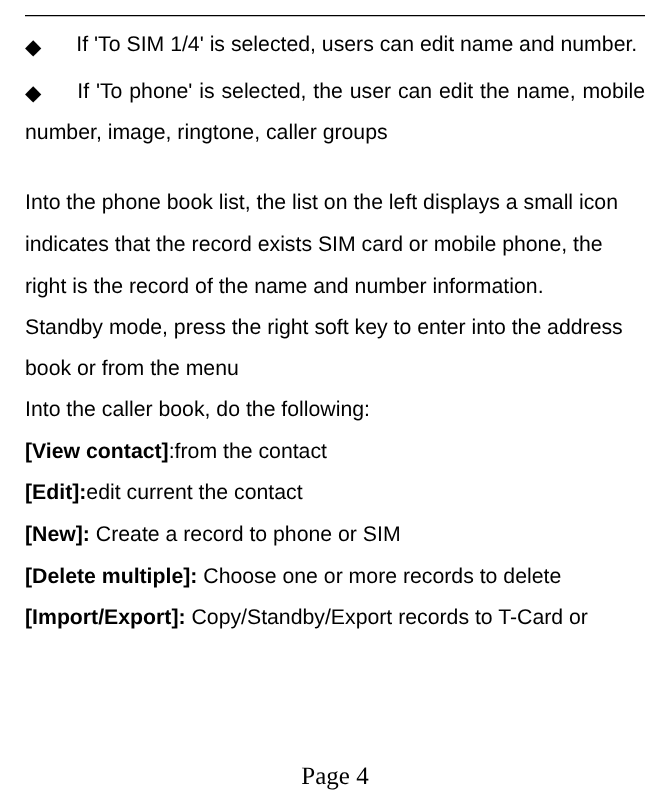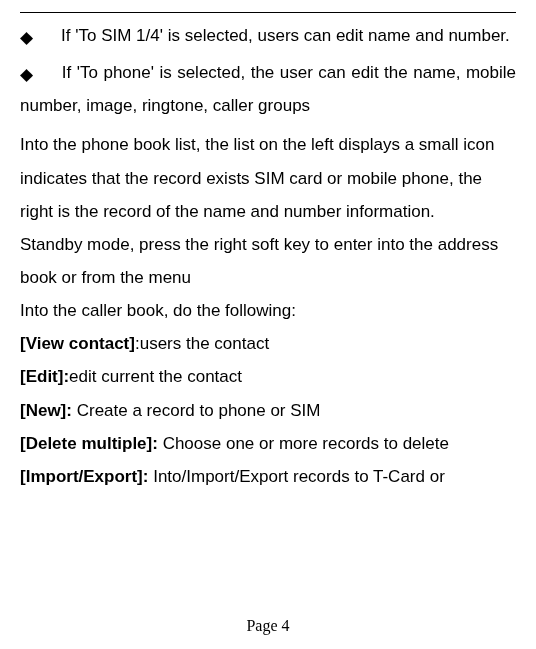"Into the phone book list," p.para { margin-top: 6px -> 23px }
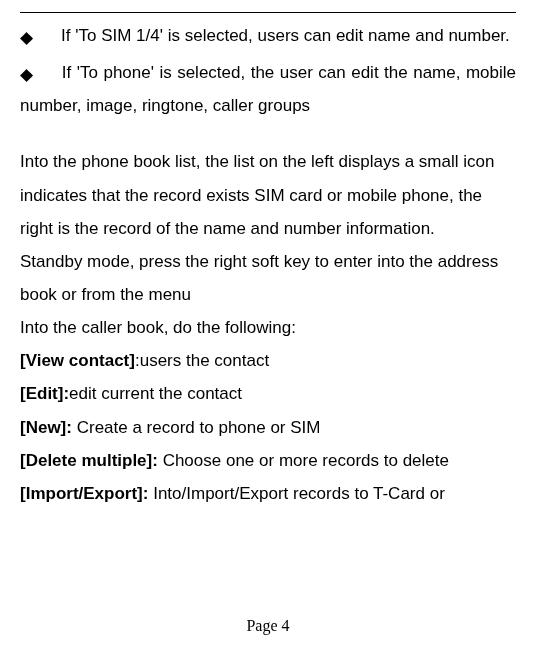"users the contact" span { text: users -> from }
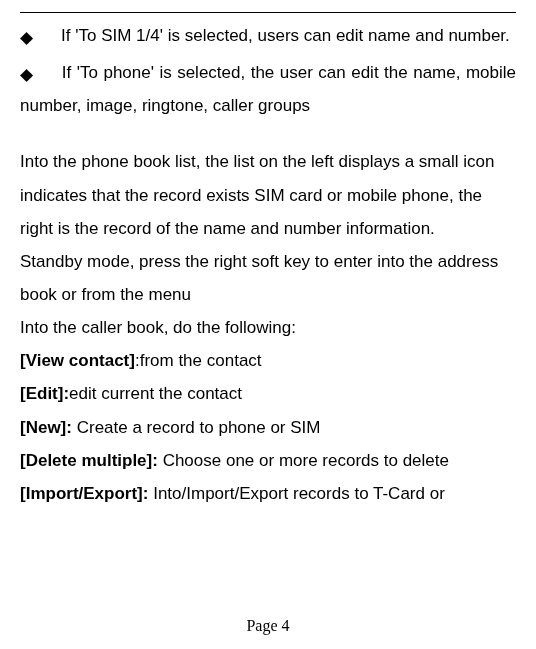"Into/Import/Export records to T-Card or" span { text: Into/Import/Export -> Copy/Standby/Export }
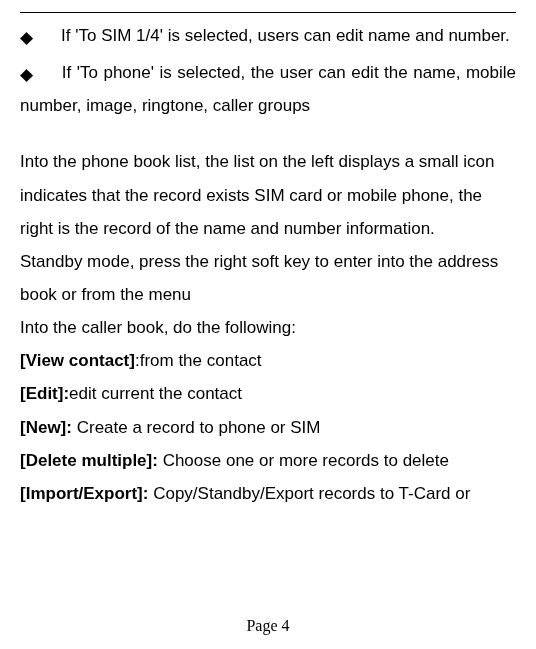"Page 4" .footer { font-size: 16px -> 20px }
